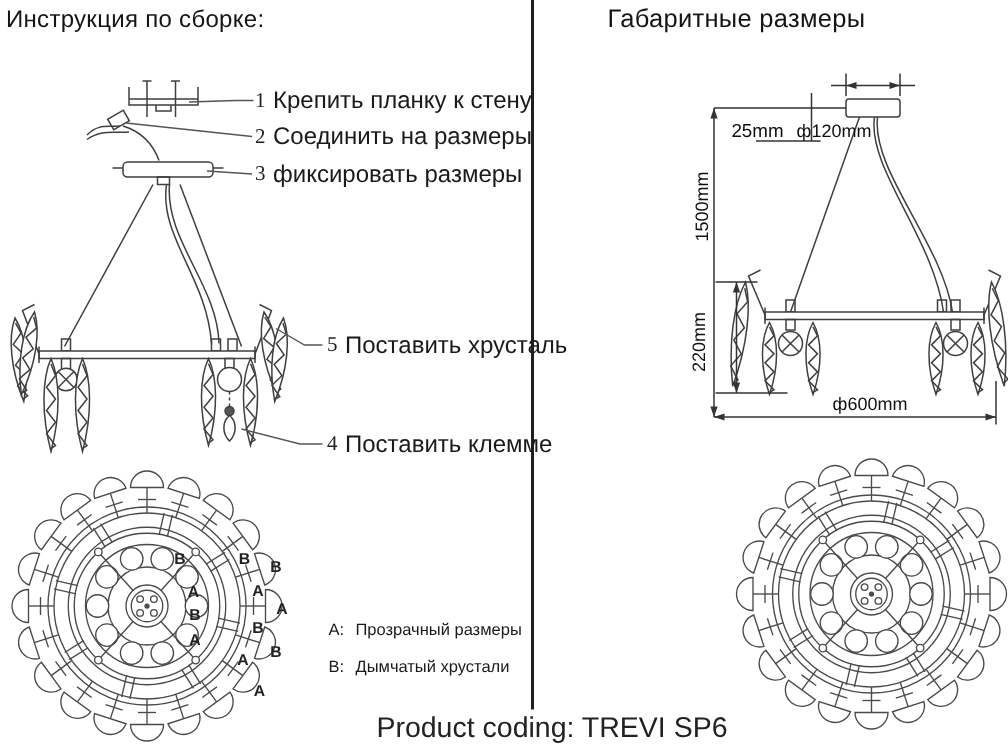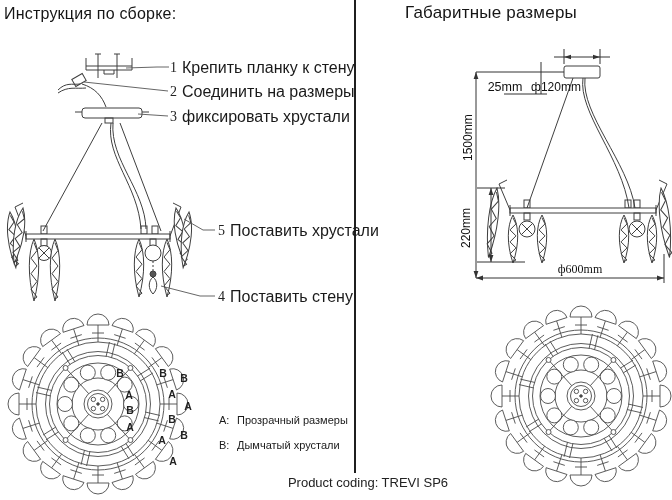"фиксировать хрустали" span.txt { text: хрустали -> размеры }
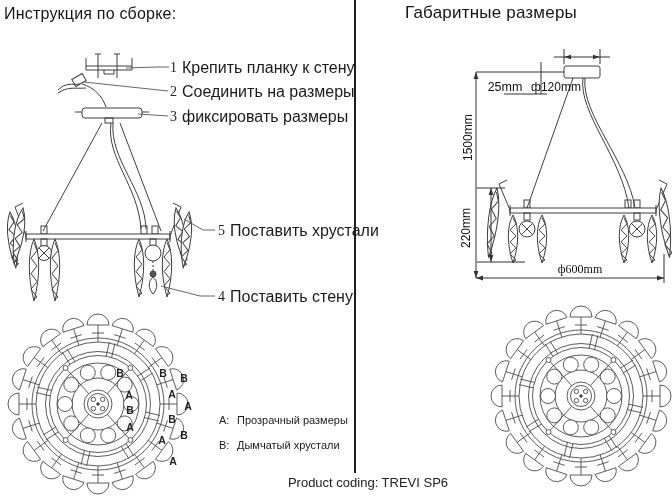"Поставить хрустали" span.txt { text: хрустали -> хрусталь }
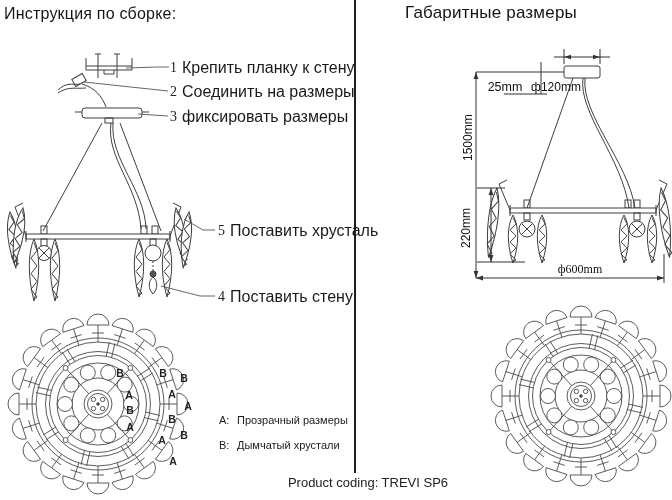"ф600mm" div.abs { font-family: Liberation Serif, serif -> none }
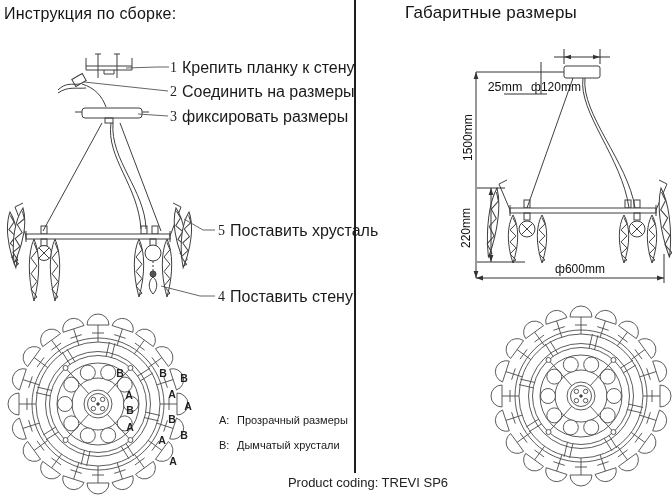"Поставить стену" span.txt { text: стену -> клемме }
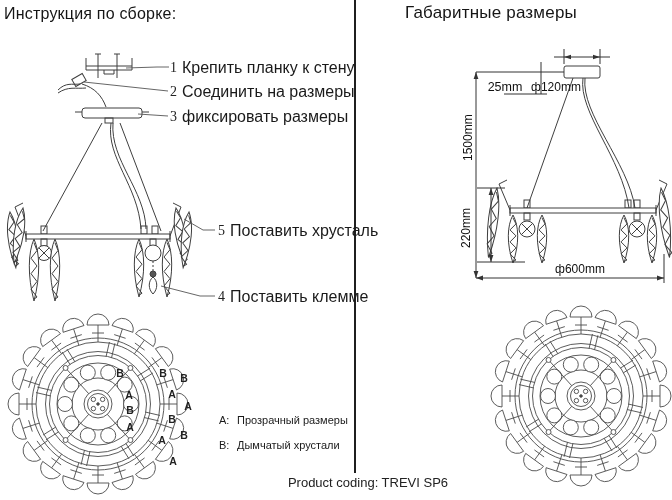"Product coding: TREVI SP6" .footer { font-size: 13px -> 19px }
